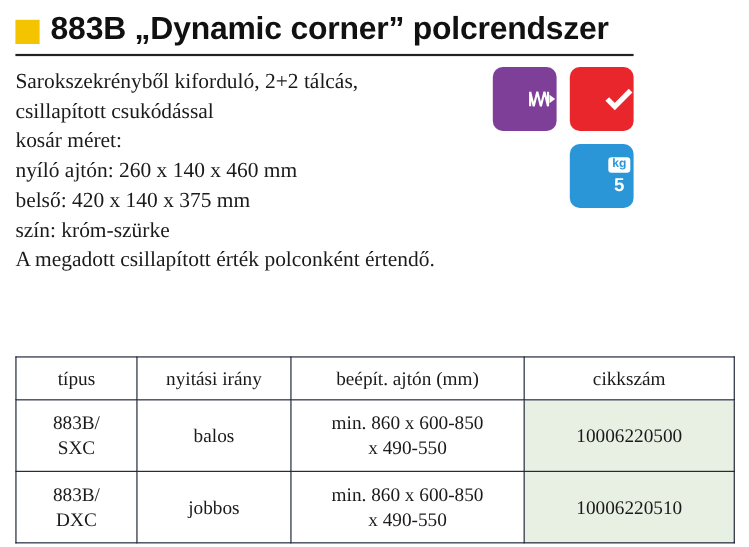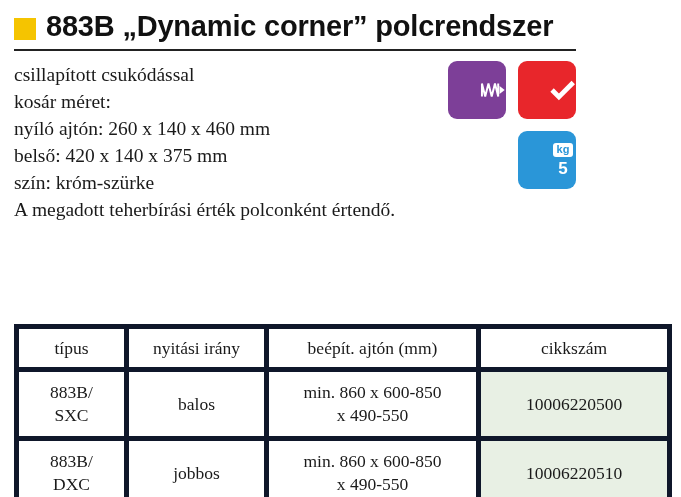"Sarokszekrényből kiforduló, 2+2 tálcás," div.line { html: none -> <div>Sarokszekrényből kiforduló, 2+2 tálcás,</div> }
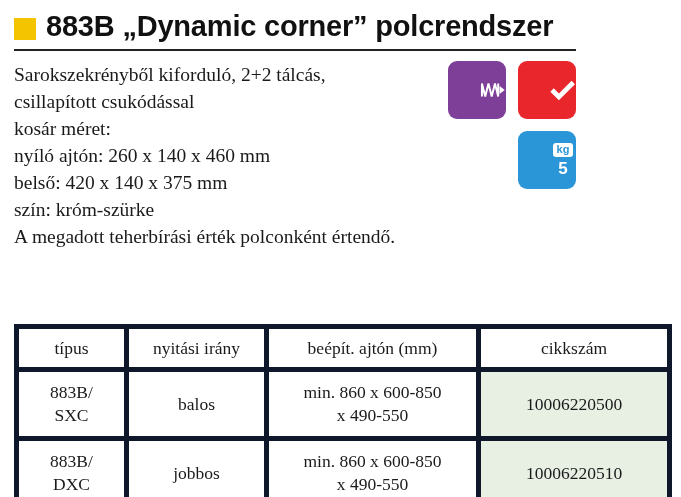"A megadott teherbírási érték polconként" div.line { text: teherbírási -> csillapított }
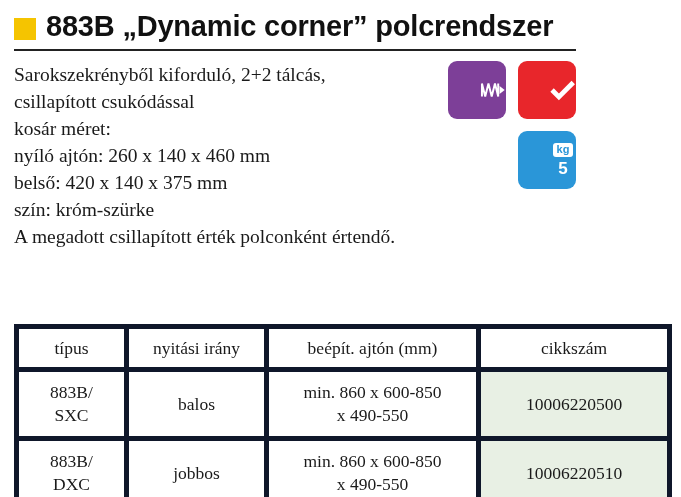"típus" table.spec th, table.spec td { border: 5px solid #0f172a -> 1px solid #0f172a }
